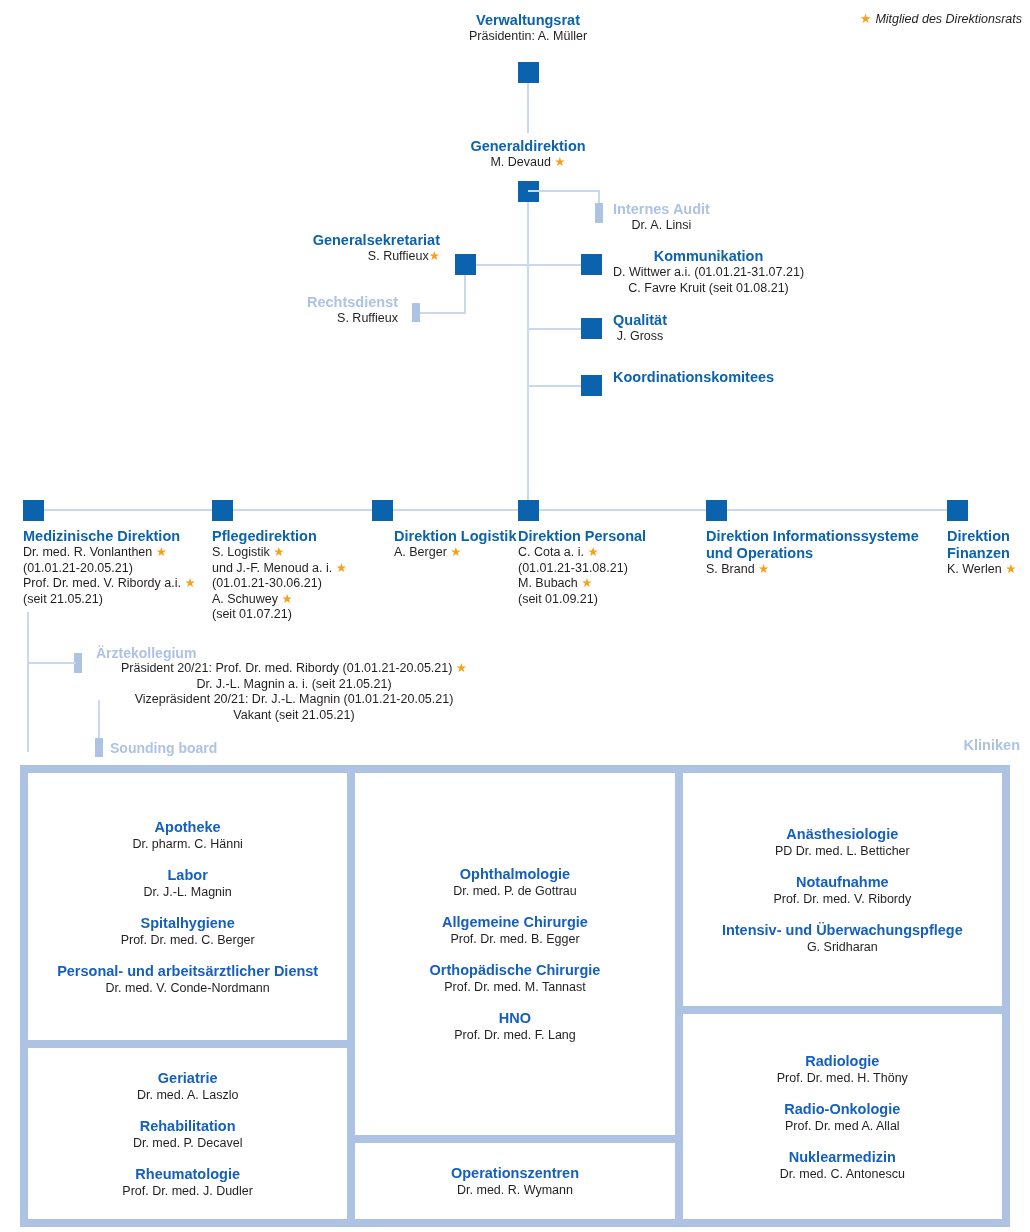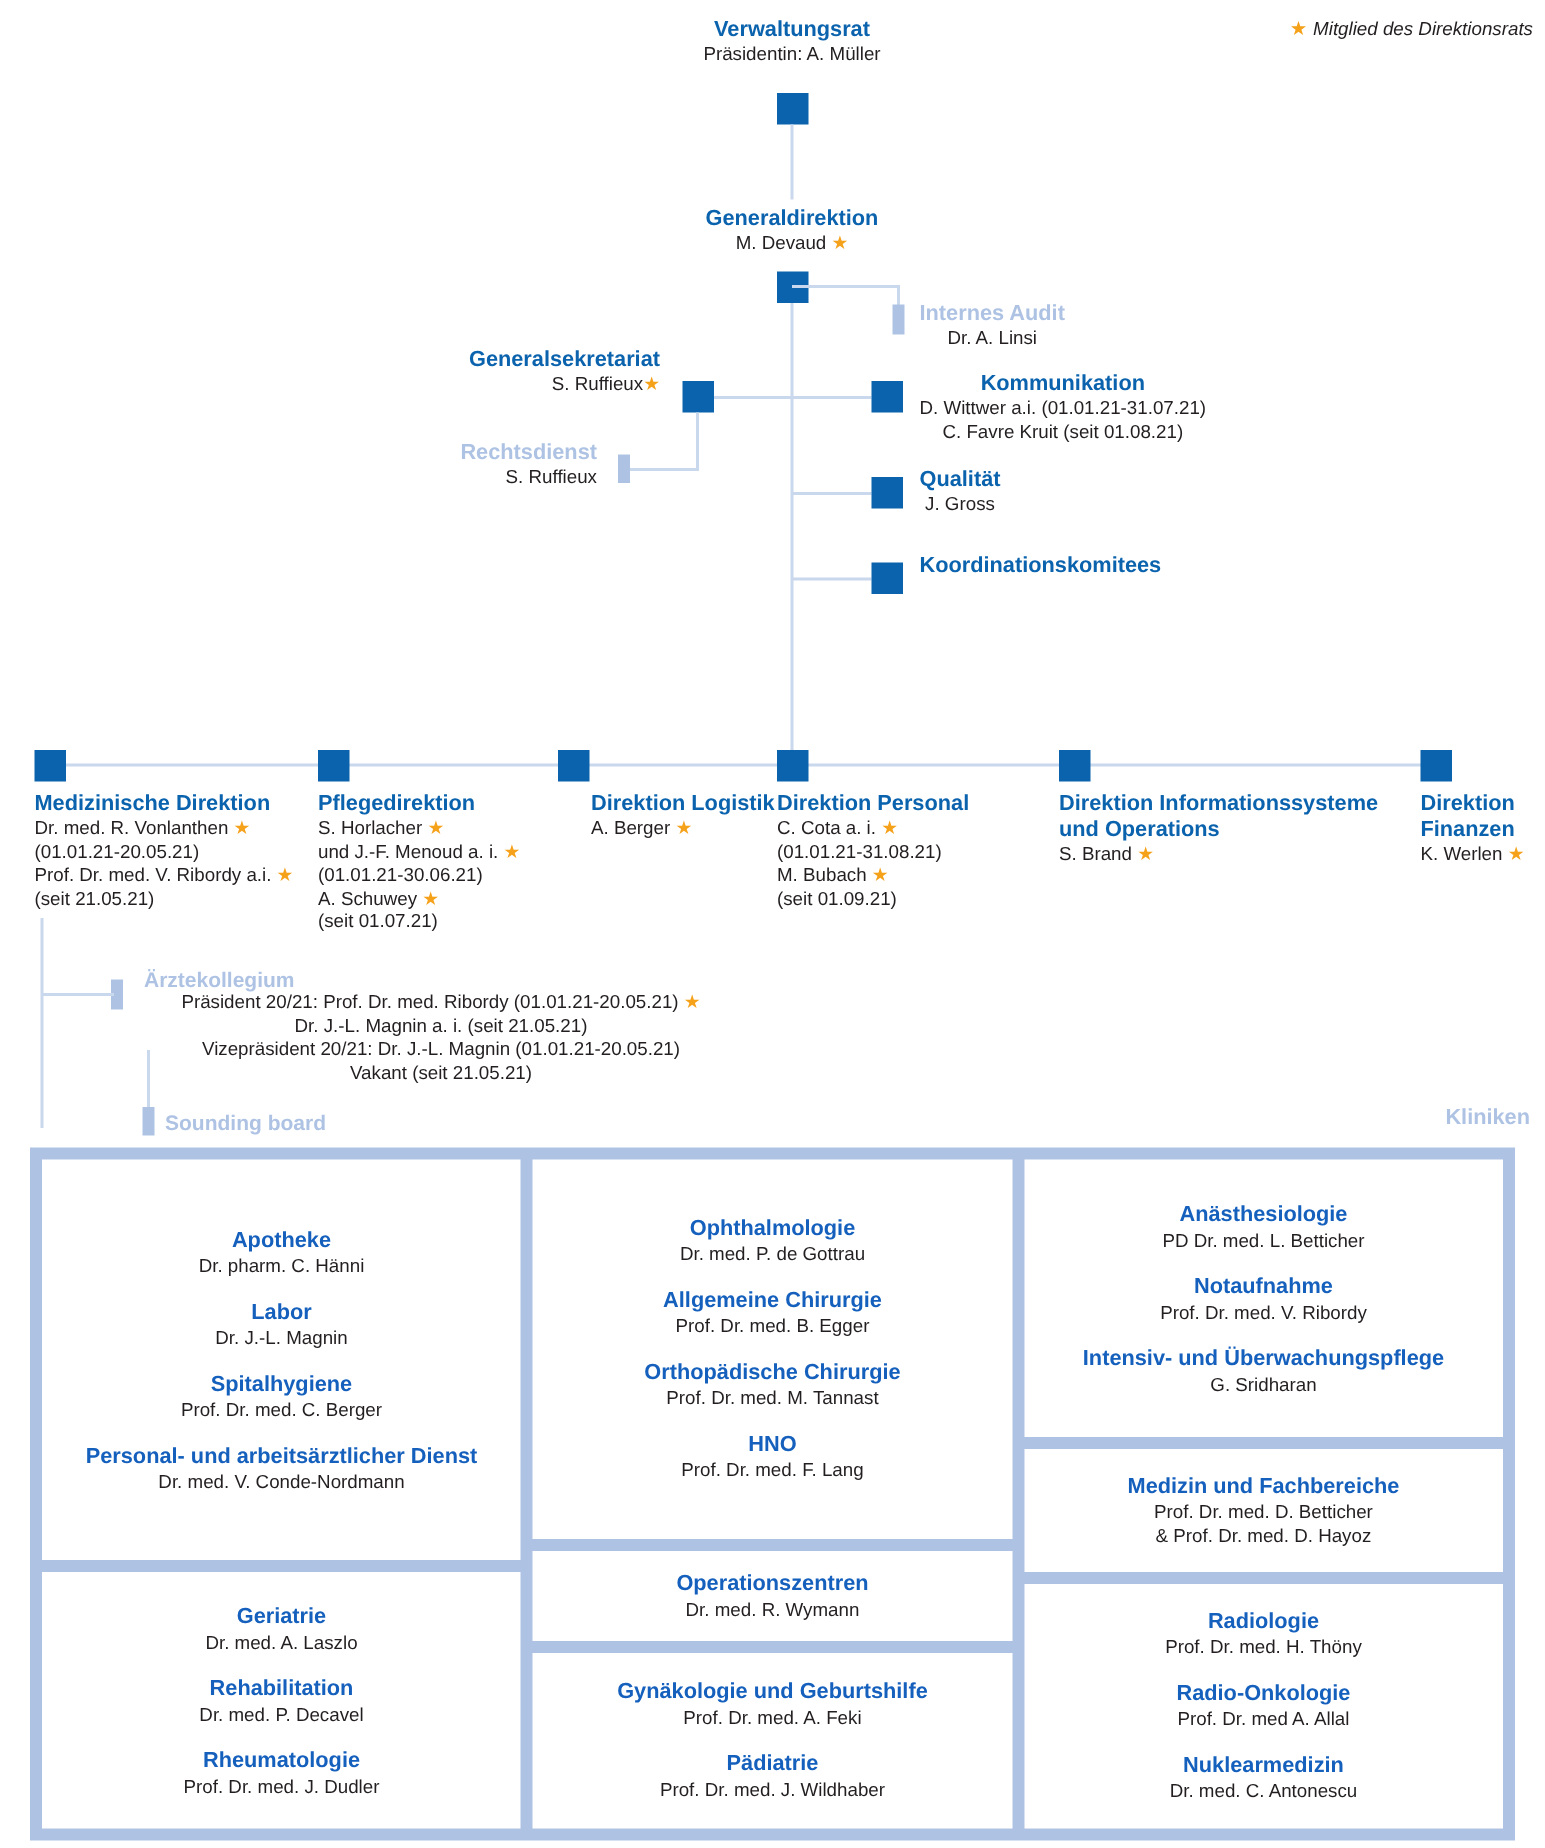"S. Horlacher" span { text: Horlacher -> Logistik }
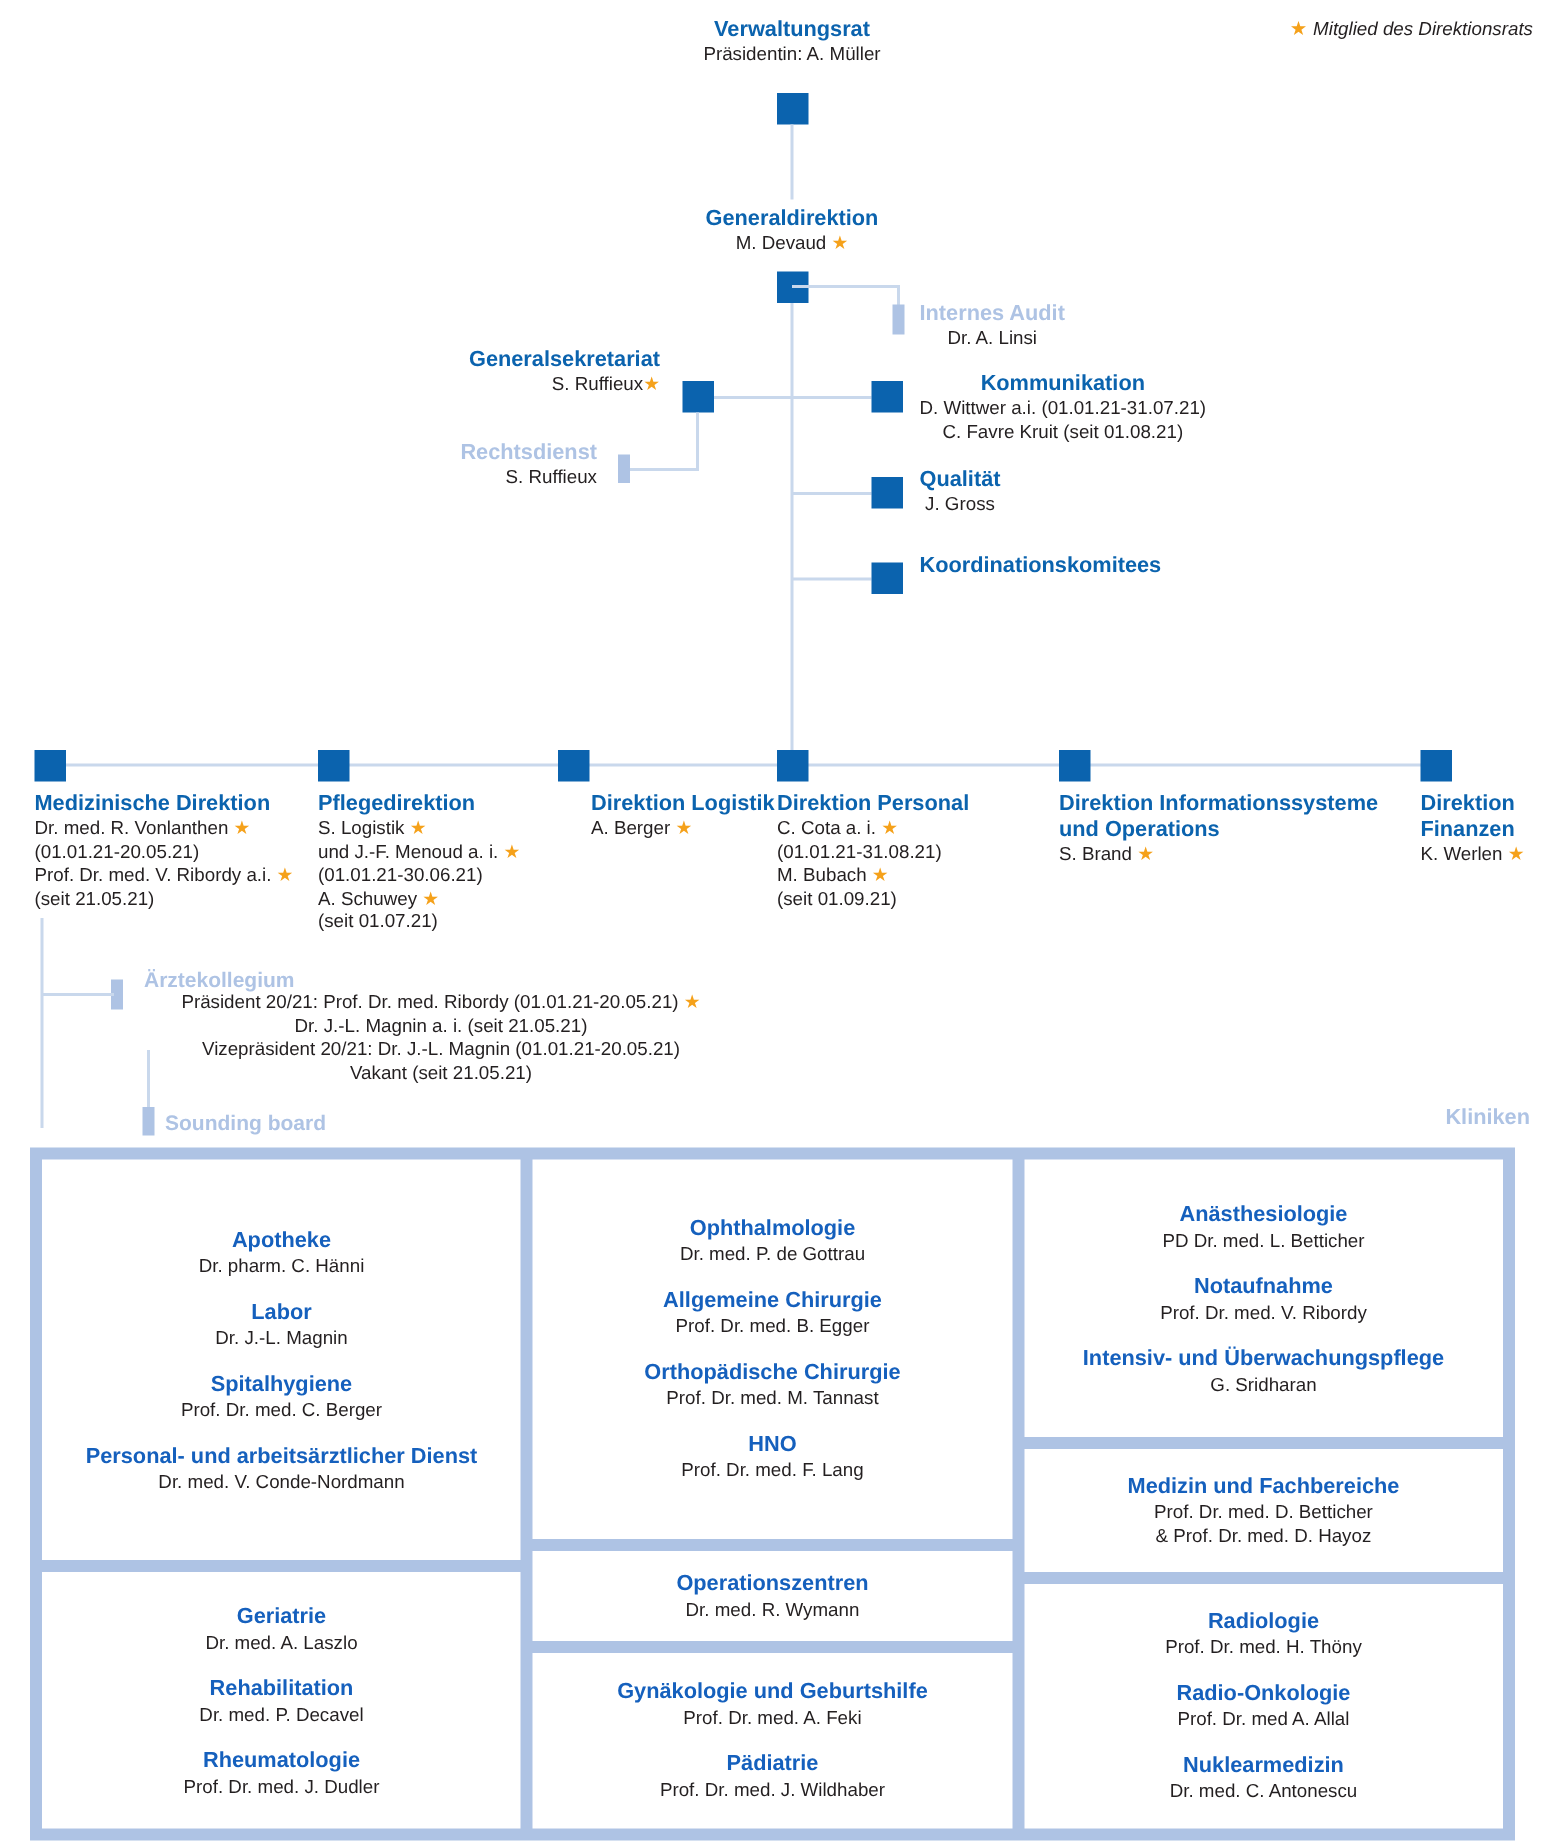"Medizin und Fachbereiche" div.cbox { html: <div> <div> <div>Medizin und Fachbereiche</div> <div>Prof. Dr. med. D. Betticher</div> <div>&amp; Prof. Dr. med. D. Hayoz</div> </div> </div> -> none }
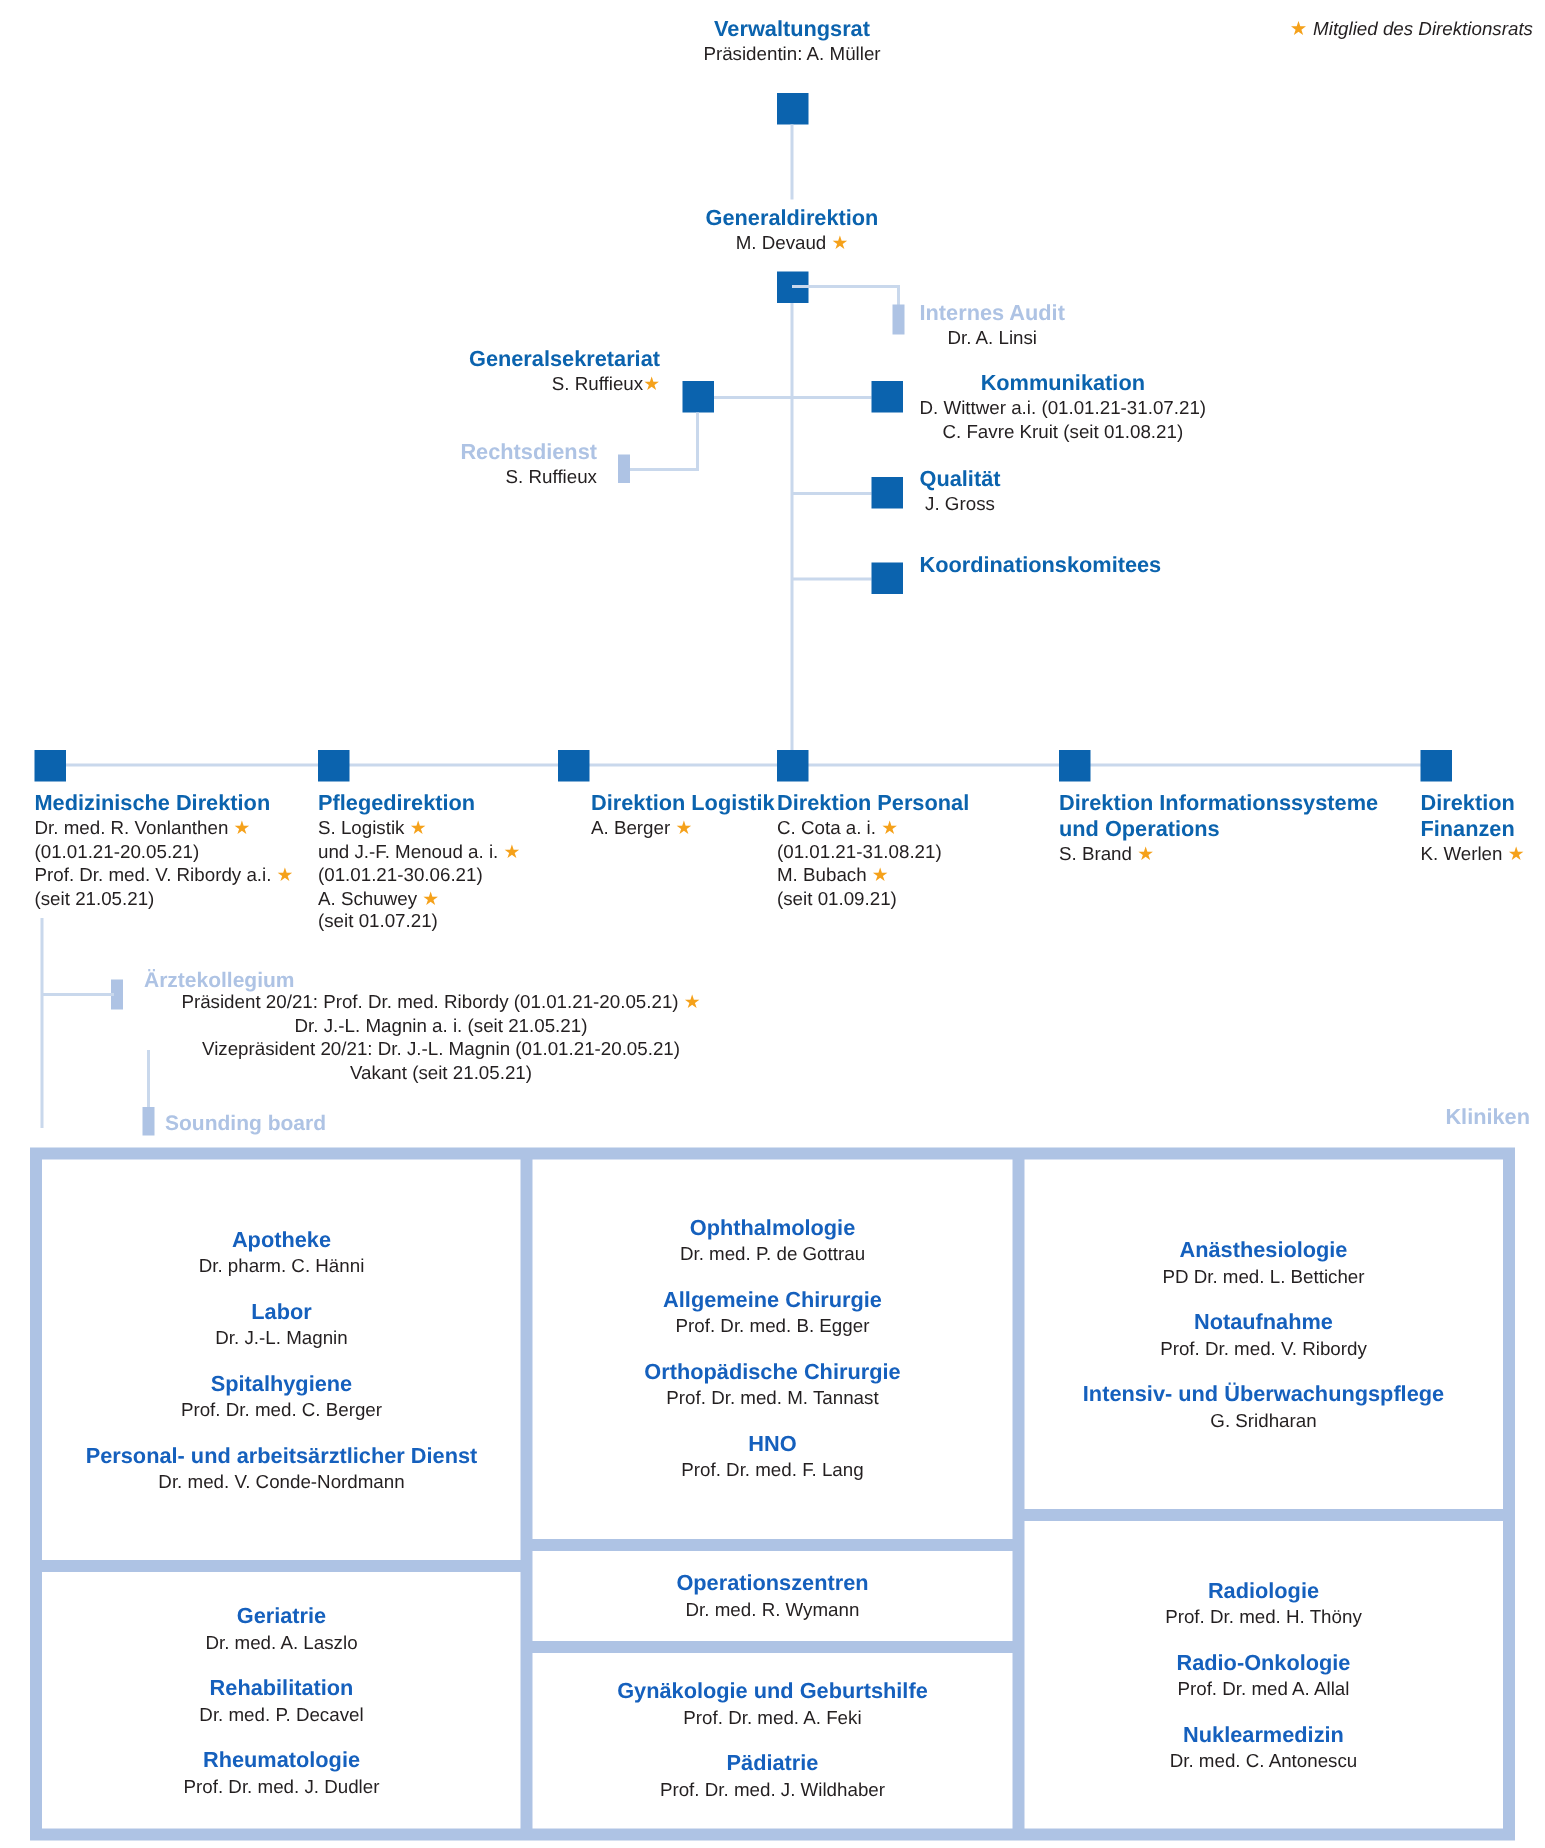"Gynäkologie und Geburtshilfe" div.cbox { html: <div> <div> <div>Gynäkologie und Geburtshilfe</div> <div>Prof. Dr. med. A. Feki</div> </div> <div> <div>Pädiatrie</div> <div>Prof. Dr. med. J. Wildhaber</div> </div> </div> -> none }
